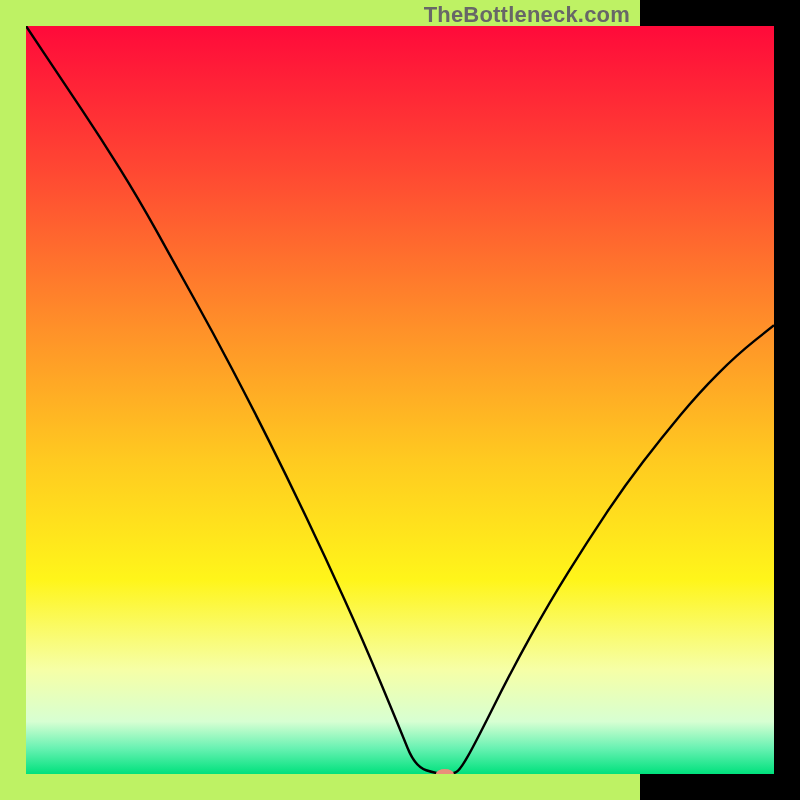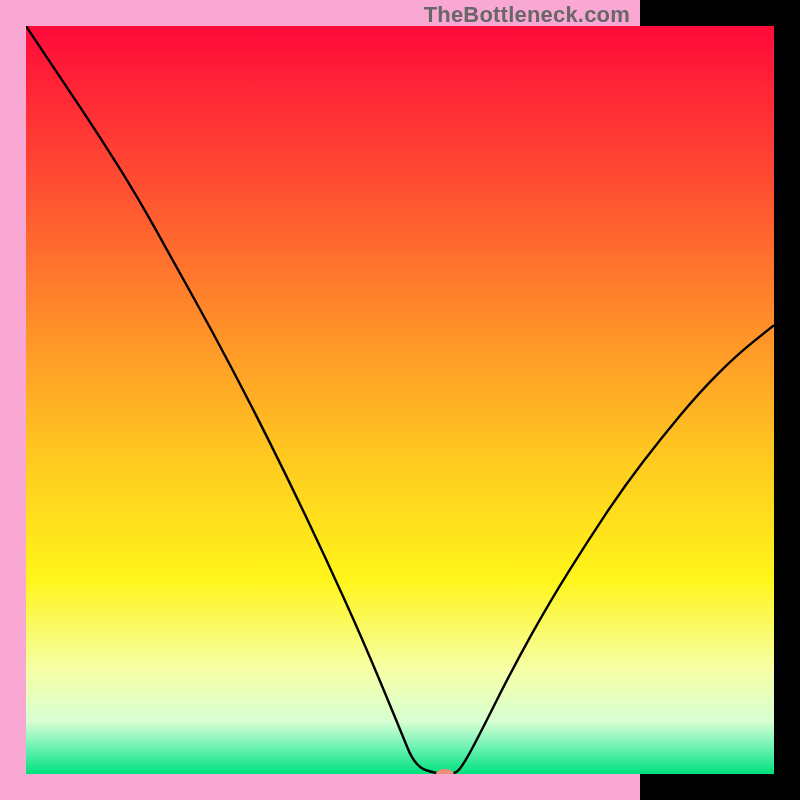"TheBottleneck.com" .frame { background: #f9a8d4 -> #bef264 }
